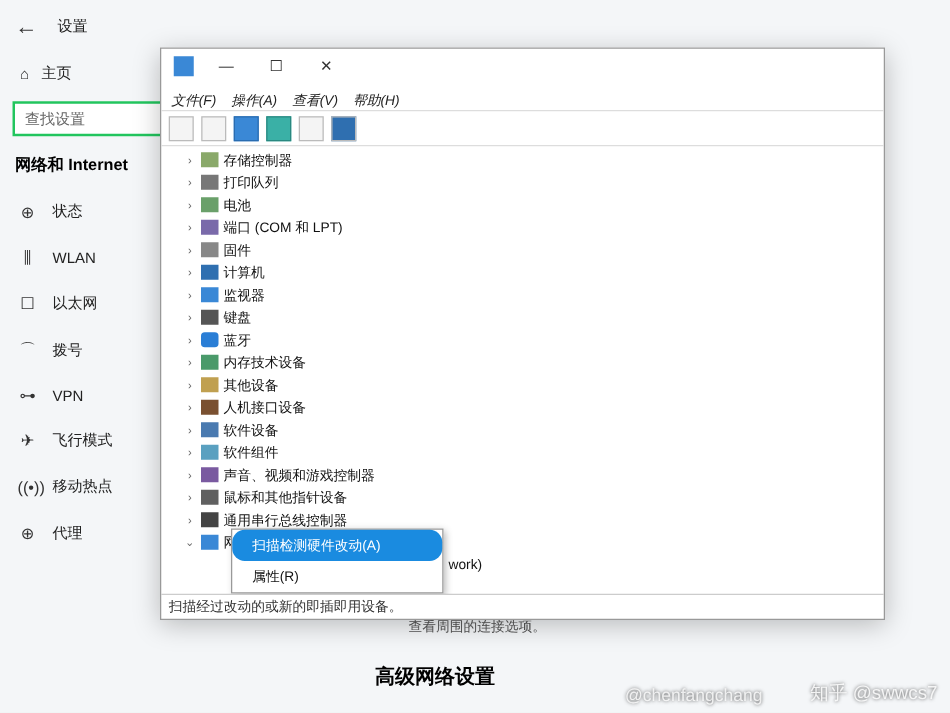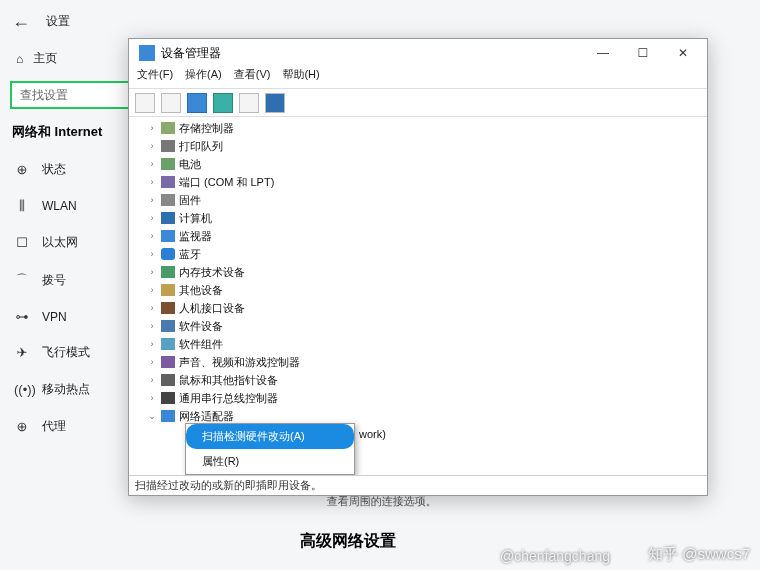"设备管理器" span.dm-title { html: <span>设备管理器</span> -> none }
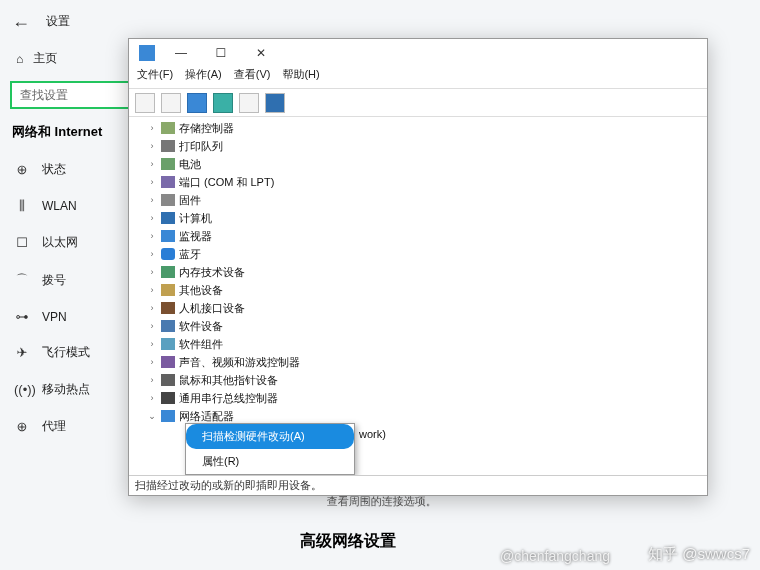"文件(F)" .dm-menubar { align-items: flex-start -> flex-end; font-style: none -> italic }
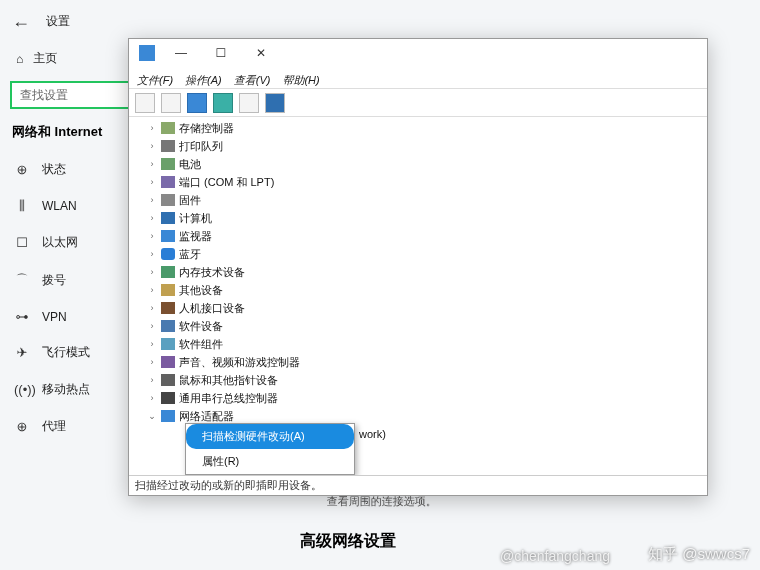"键盘" div.node { html: none -> <div> <span></span> <span></span> <span>键盘</span> </div> }
